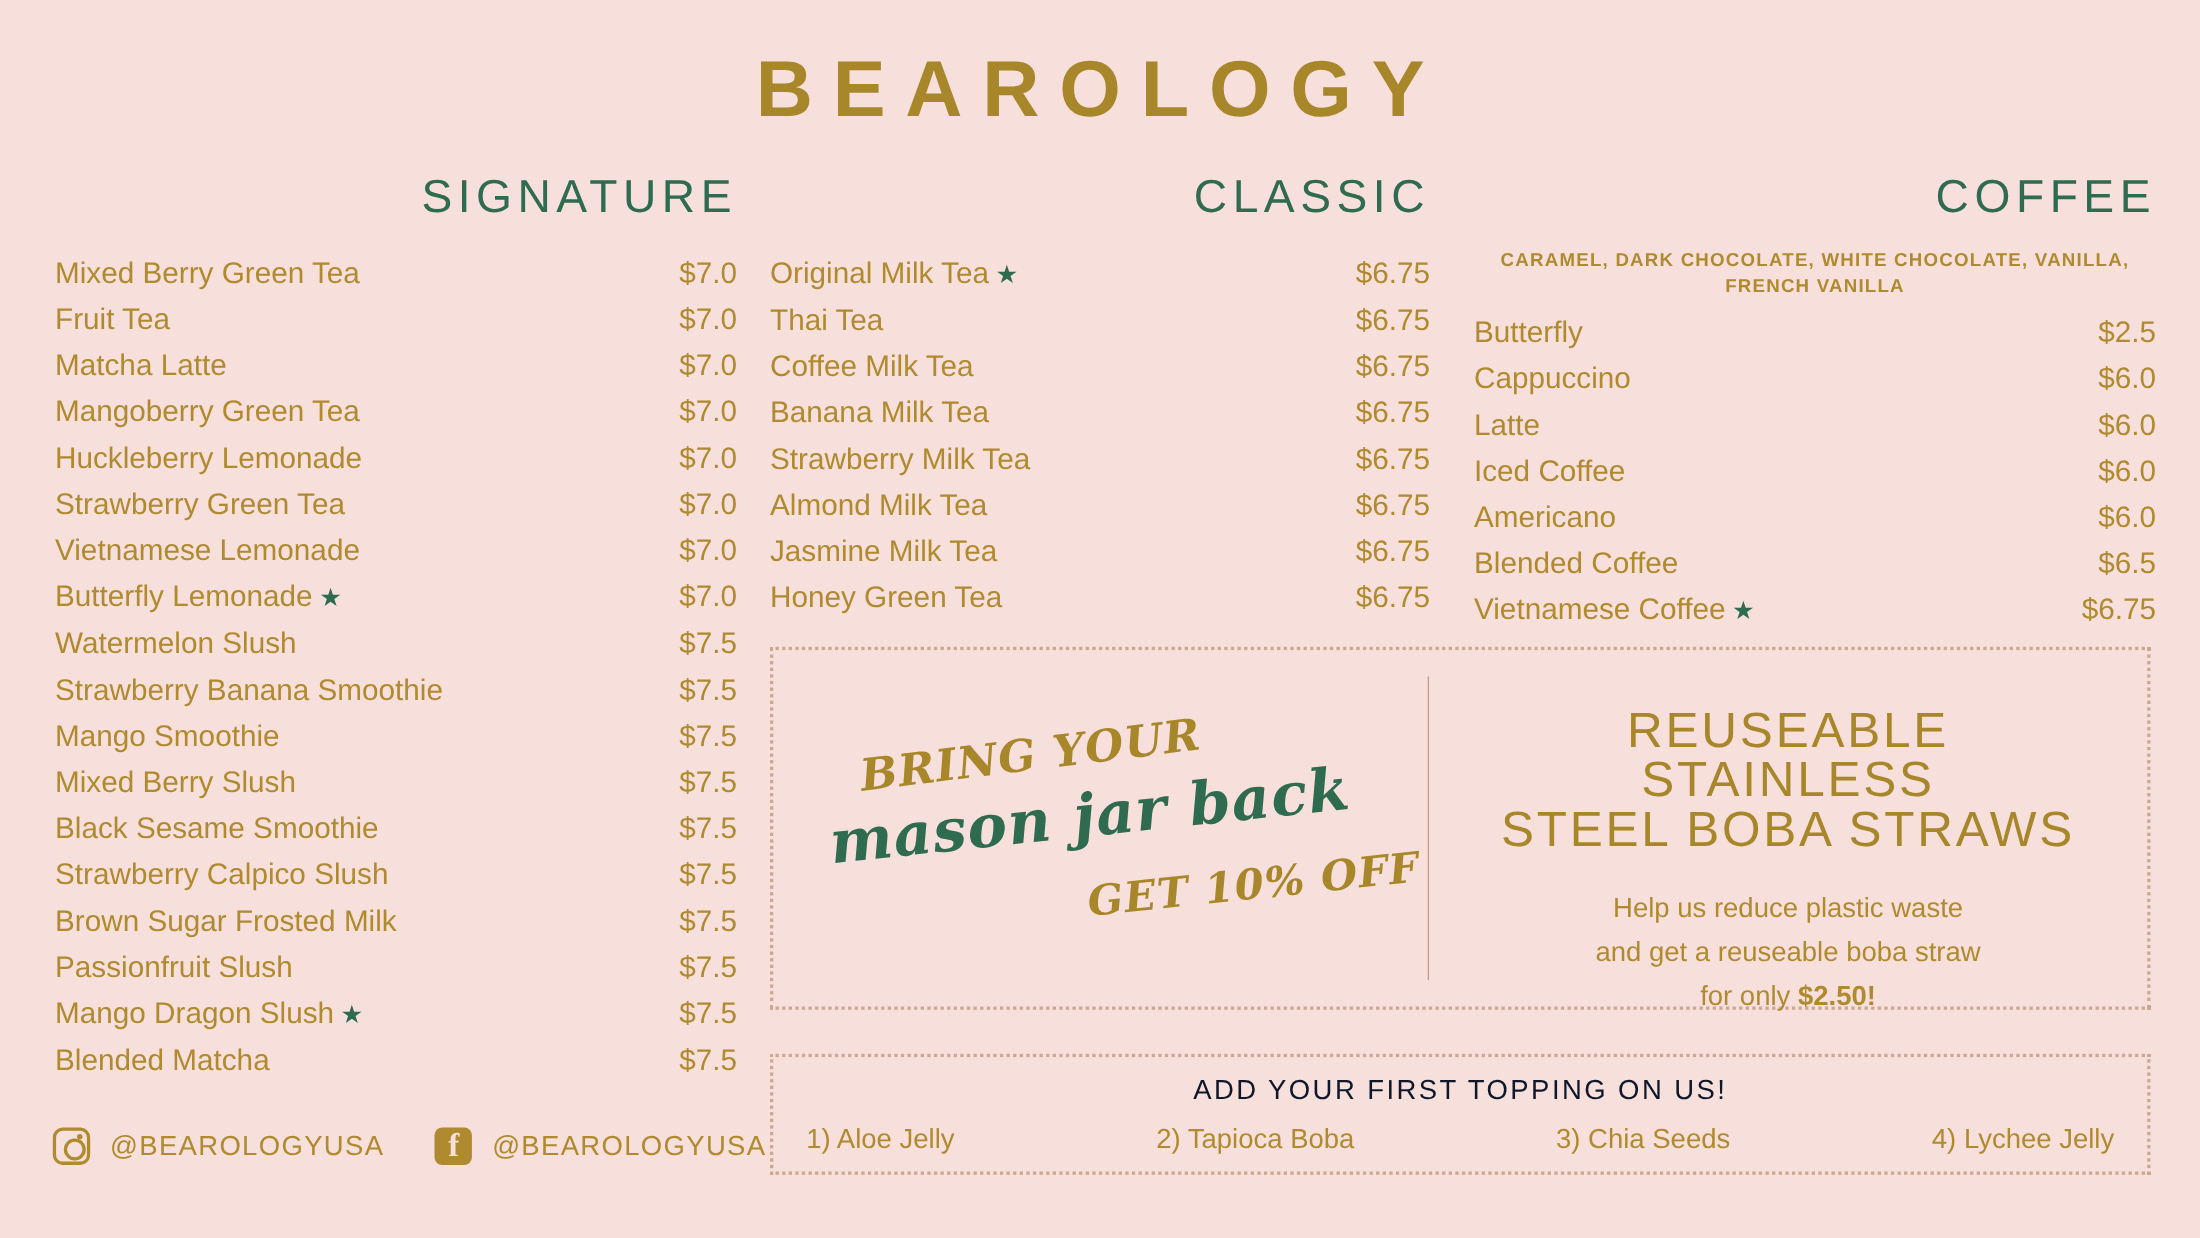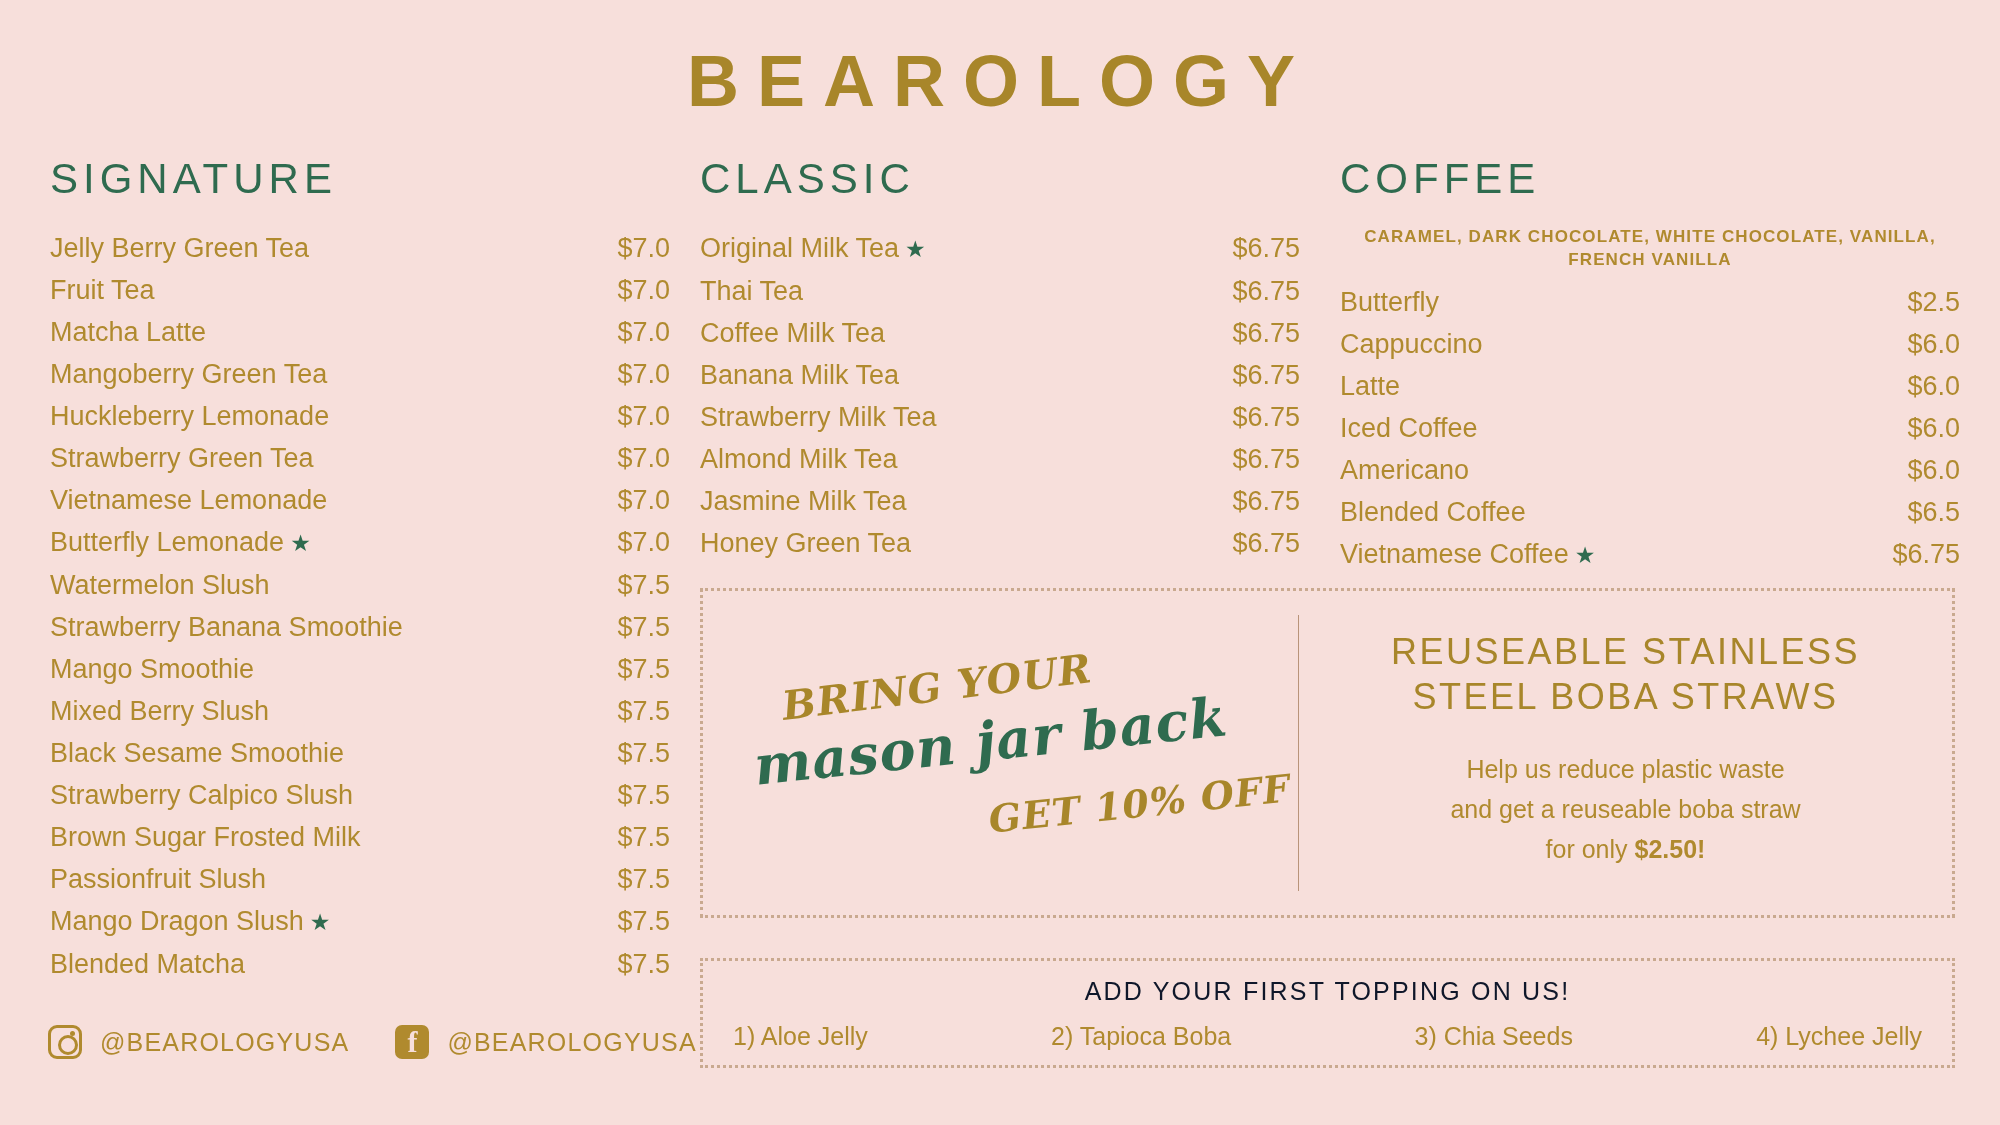"SIGNATURE" .col-title { text-align: left -> right }
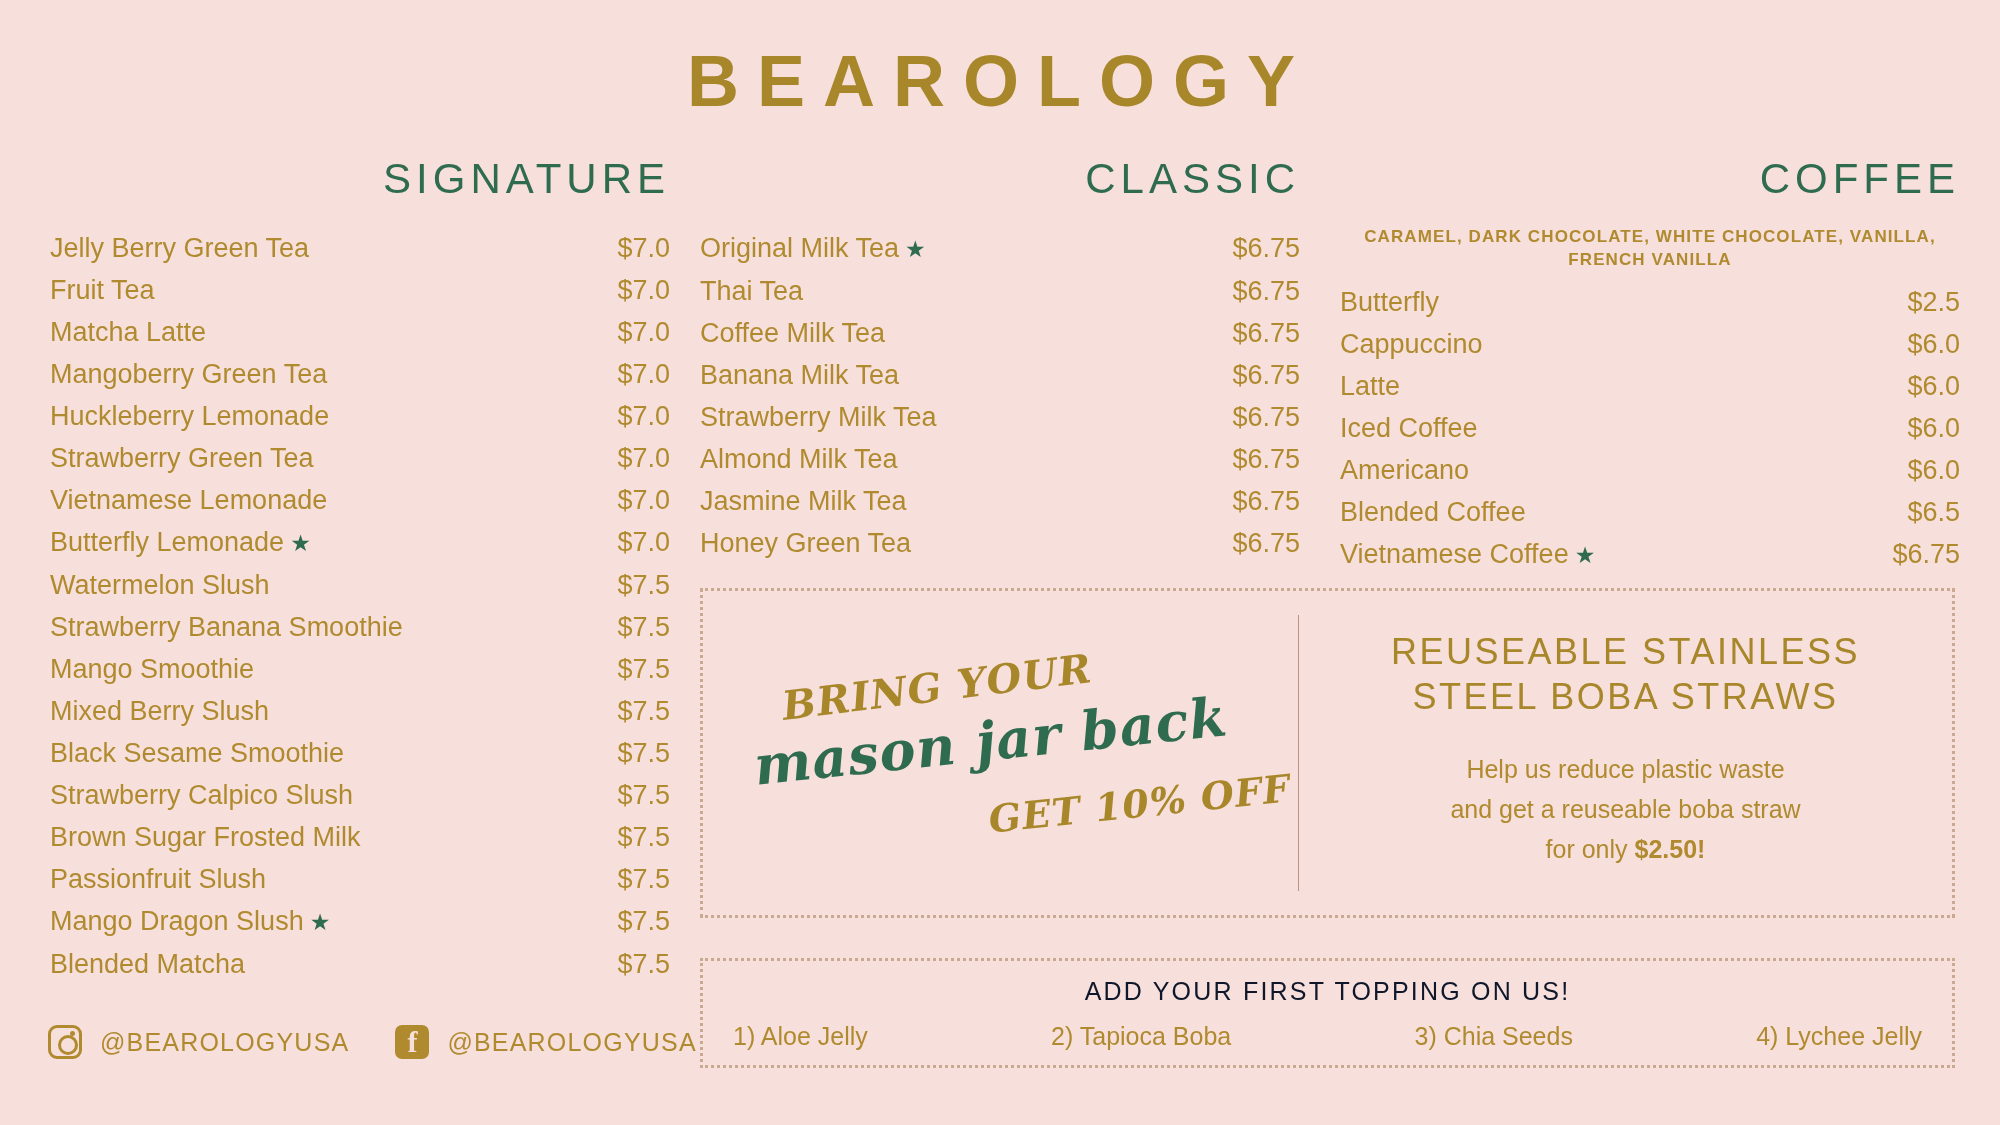"Jelly Berry Green Tea" span.nm { text: Jelly -> Mixed }
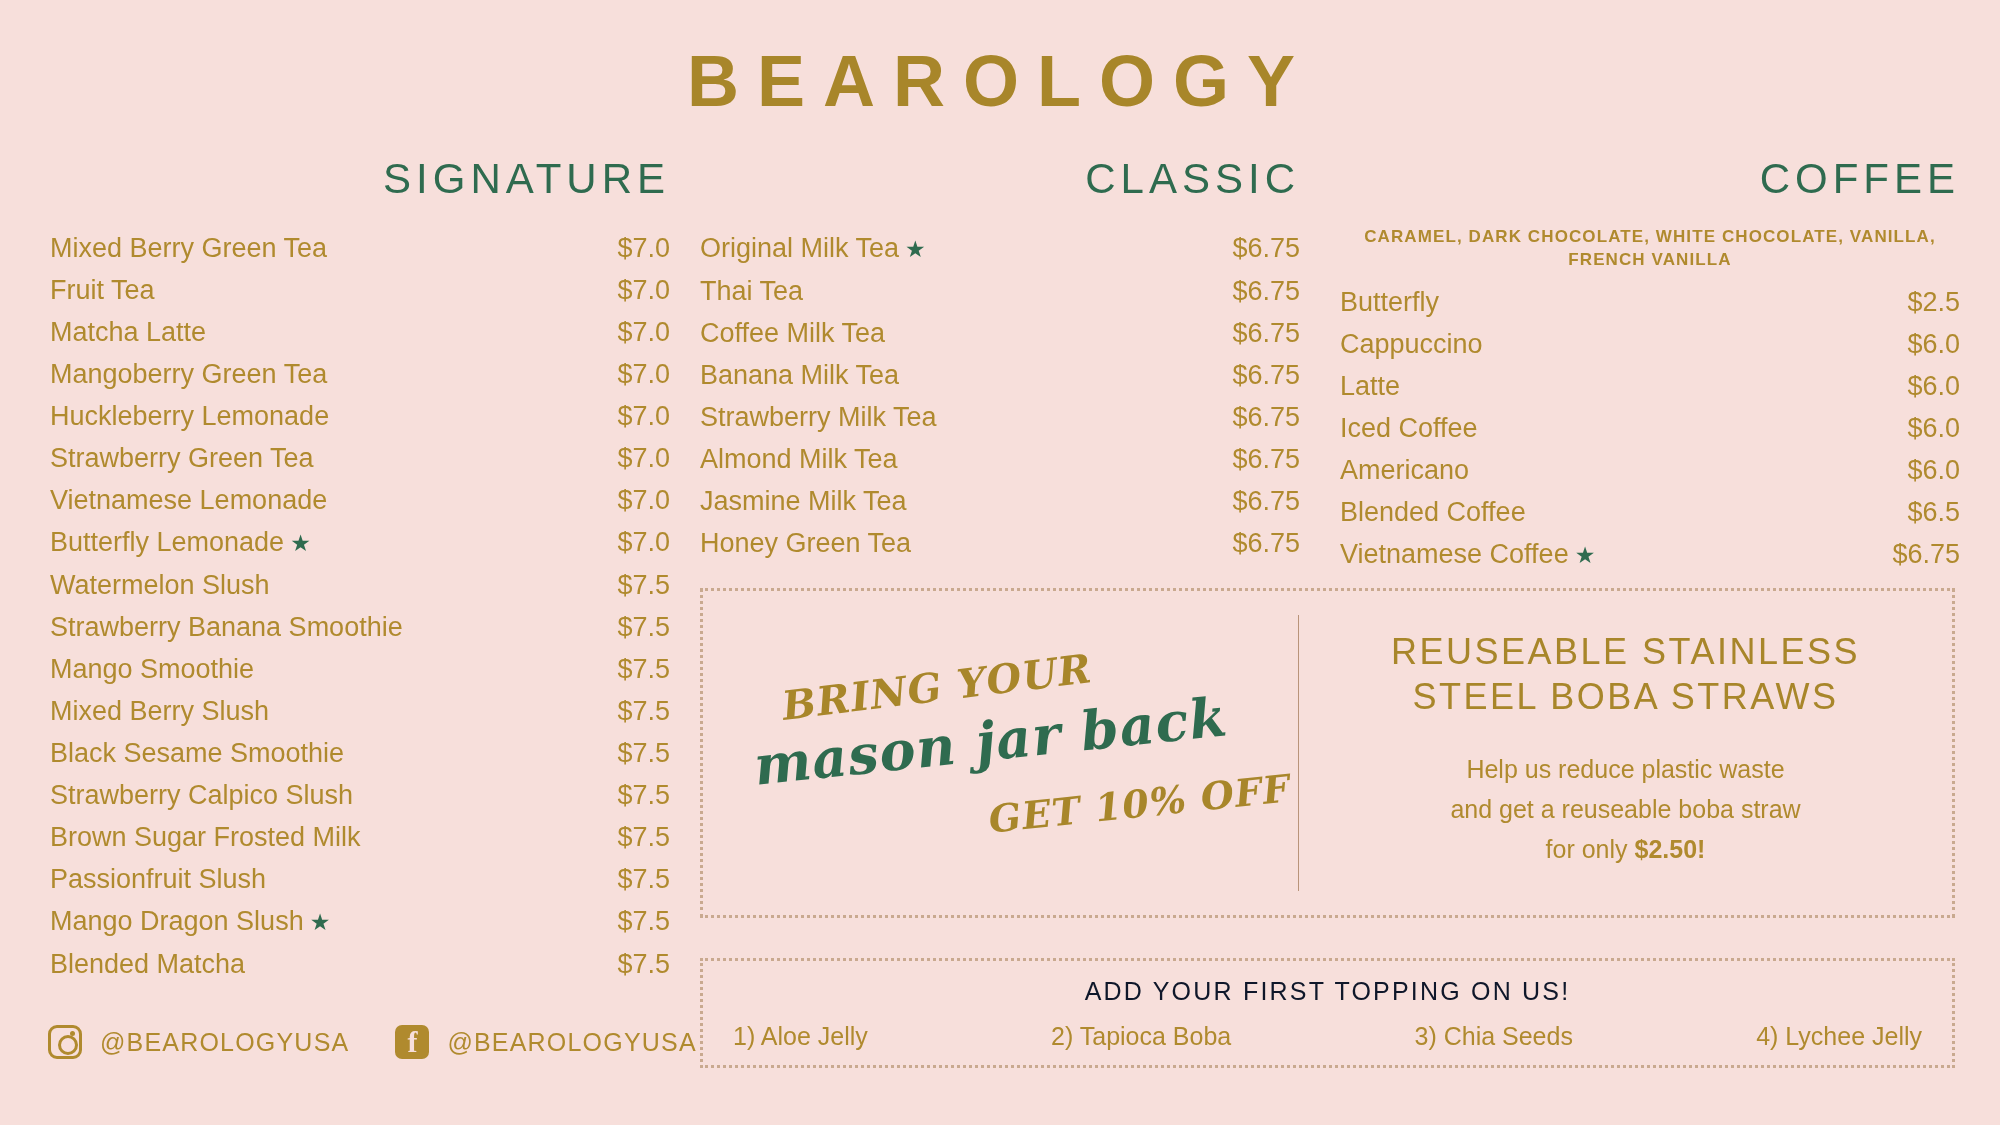"REUSEABLE STAINLESS" .promo-right h3 { font-size: 36px -> 45px; margin: 0 -> 12px }
